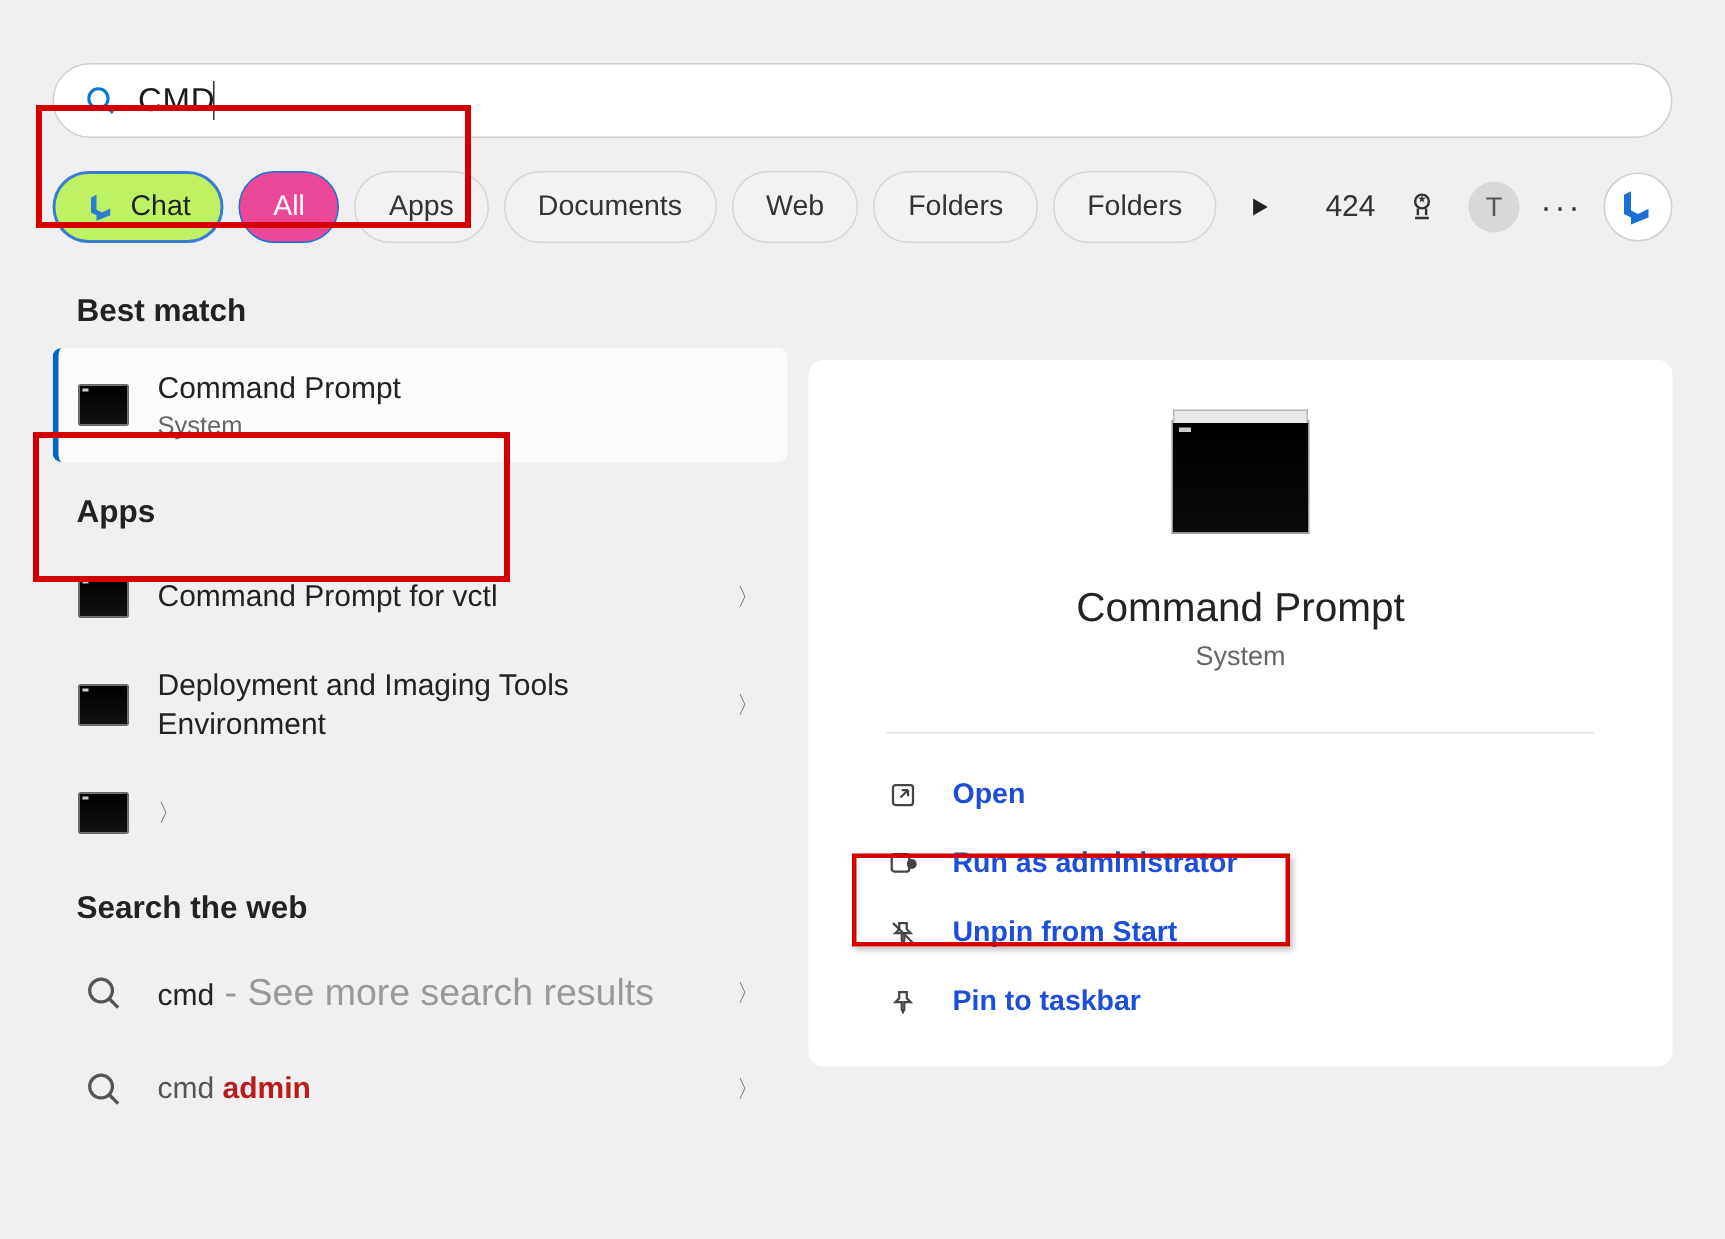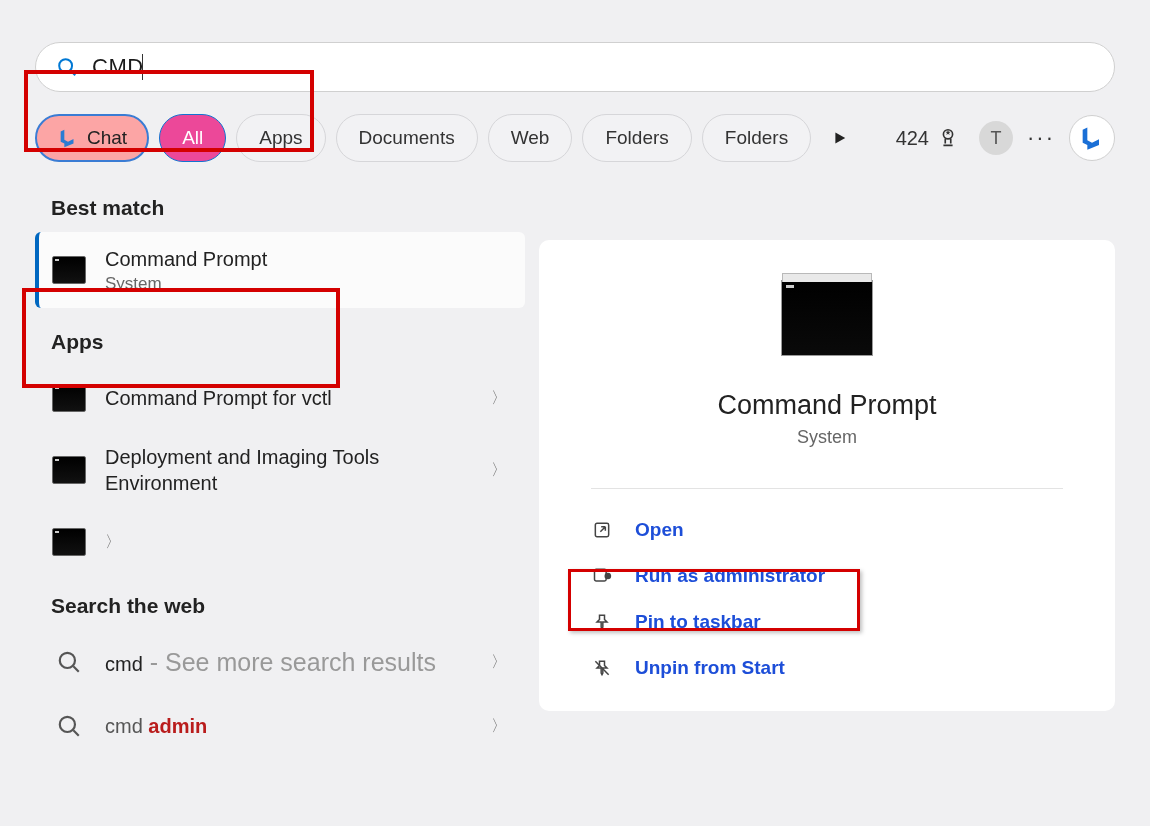"Chat" .chip.chat { background: #fca5a5 -> #bef264 }
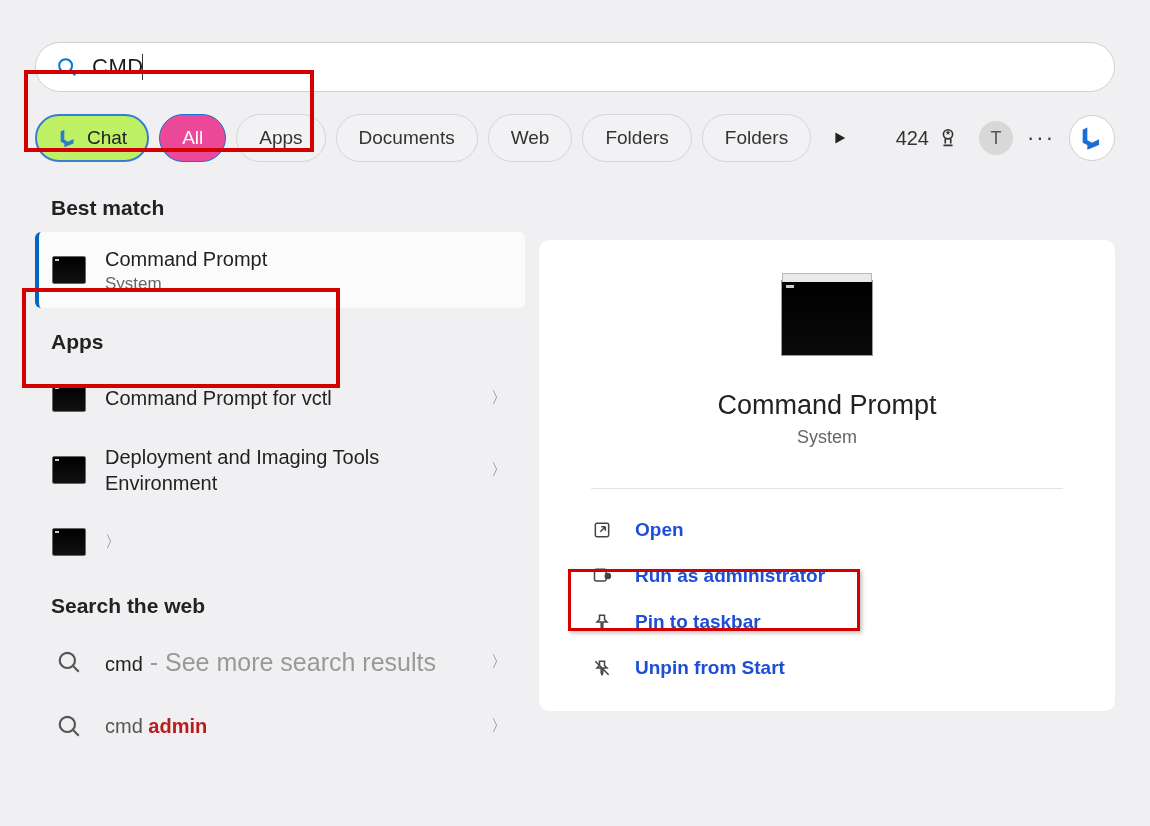"424" .reward { gap: 8px -> 20px }
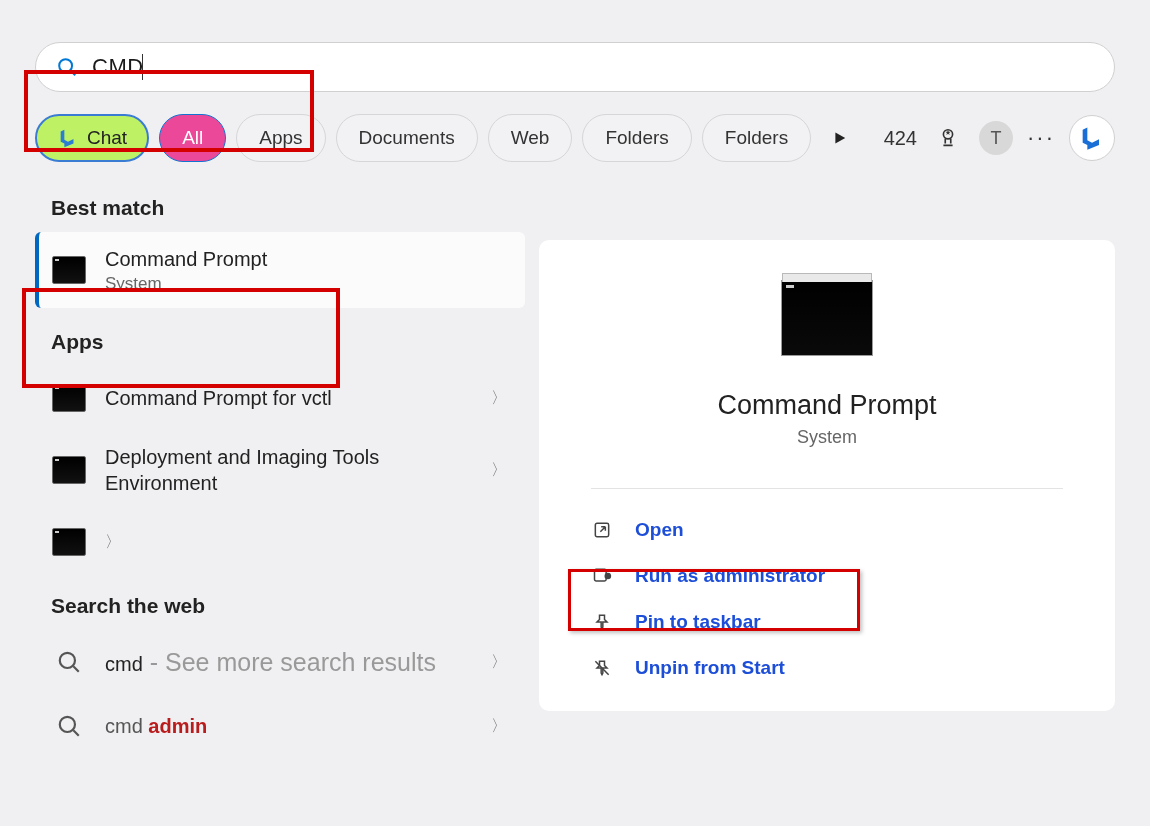"Pin to taskbar" div.action-item { order: before "Unpin from Start" -> after "Unpin from Start" }
